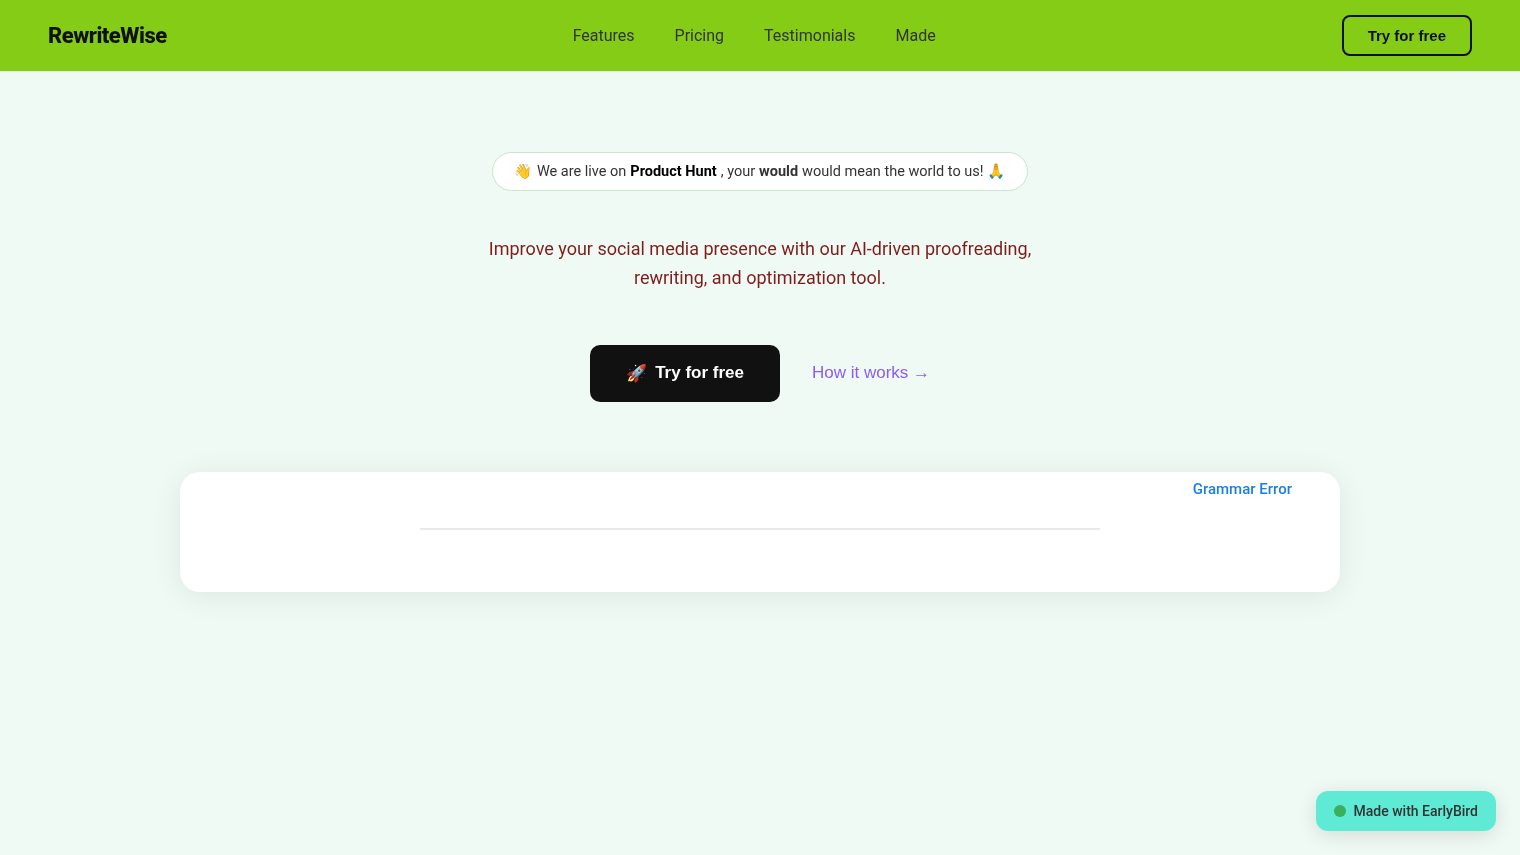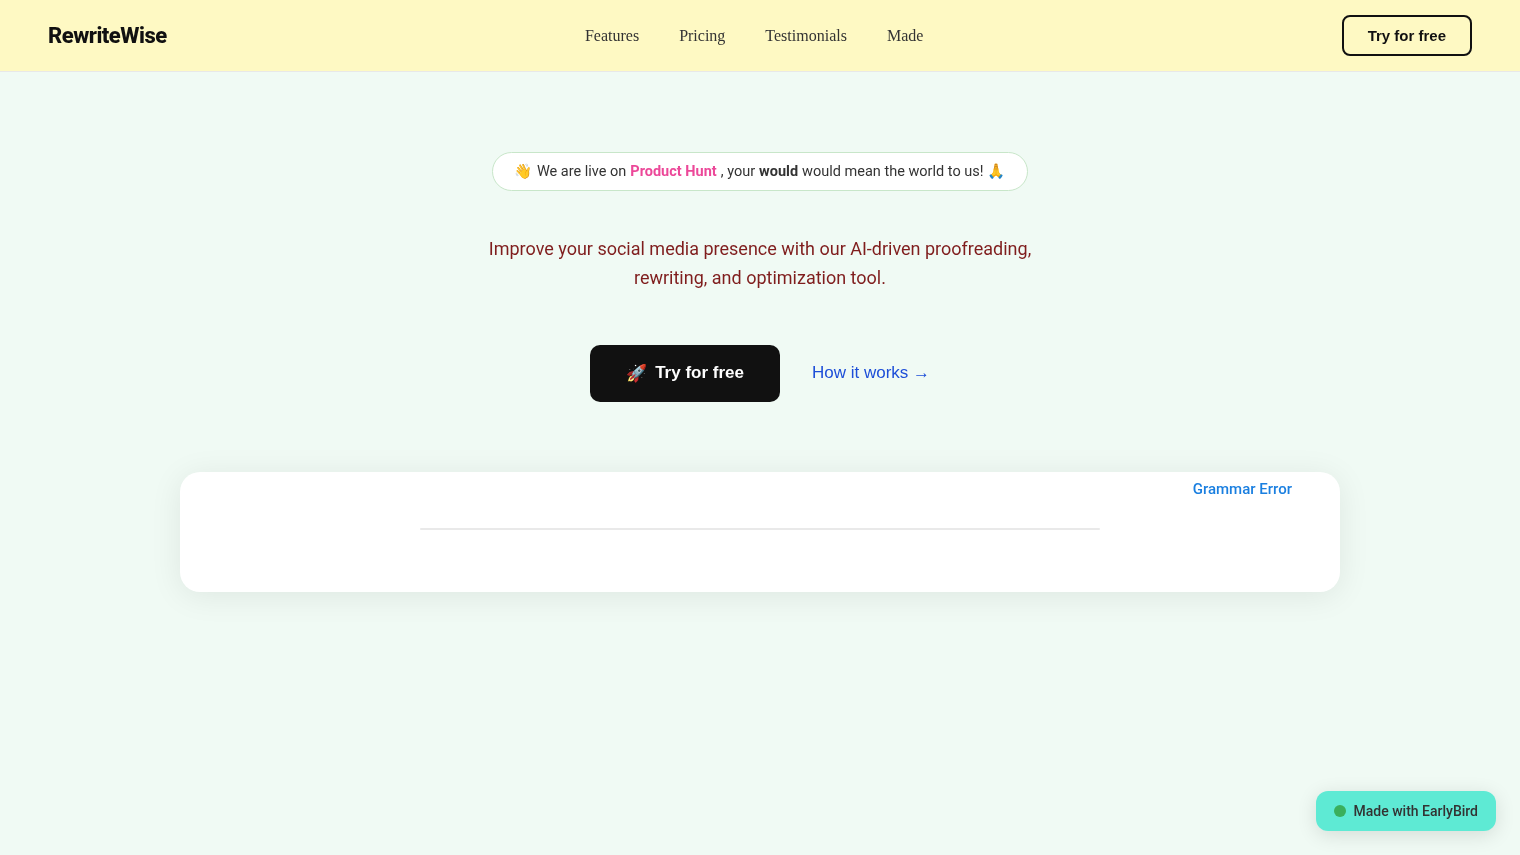"RewriteWise" nav { background: #fef9c3 -> #84cc16 }
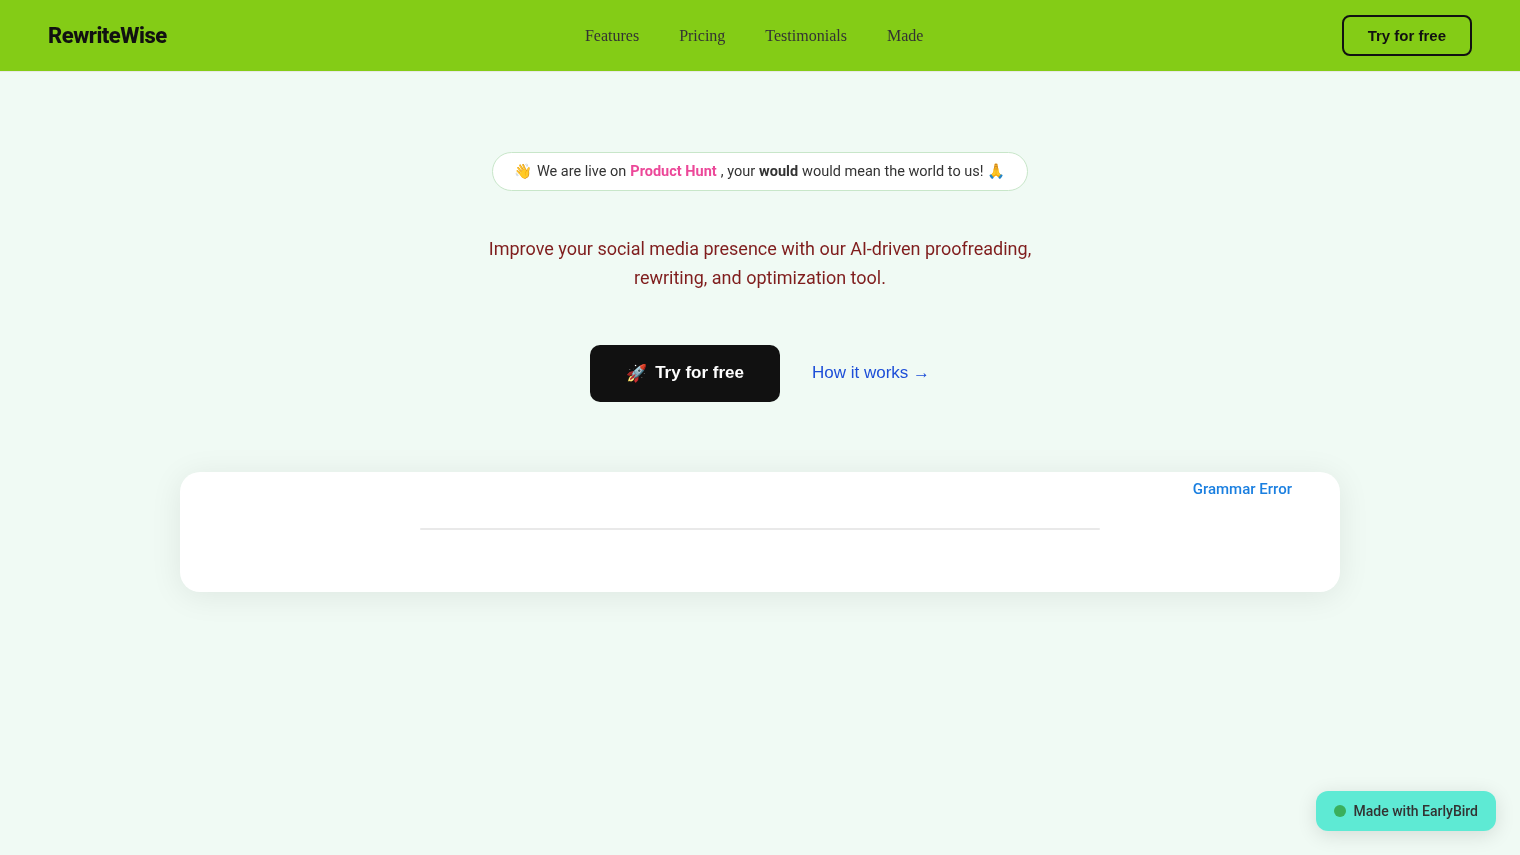"Features" .nav-links { font-family: Liberation Serif, serif -> none }
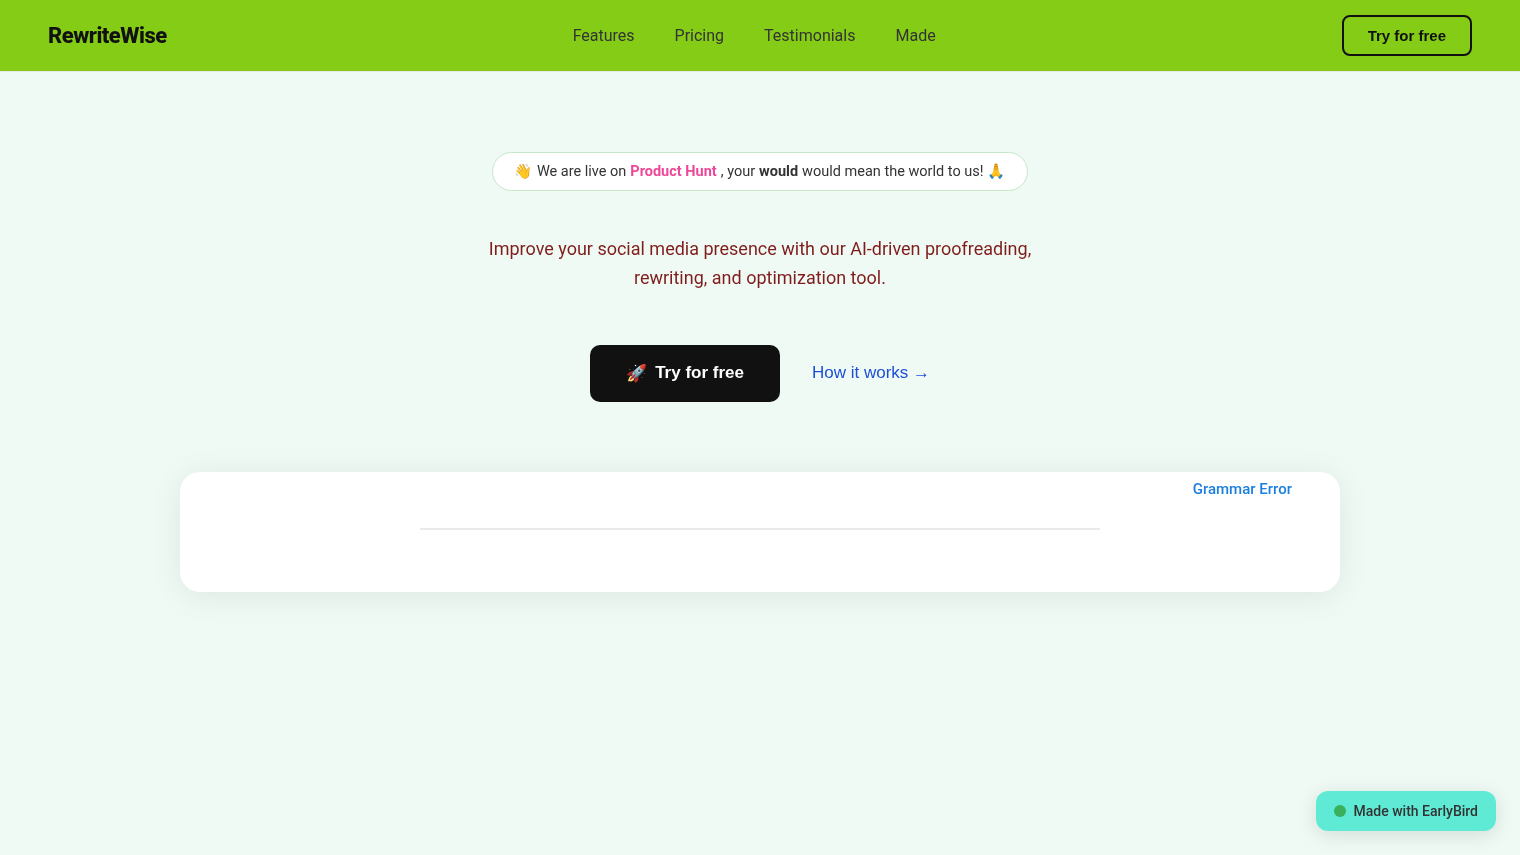"Product Hunt" .hero-banner .product-hunt { color: #ec4899 -> #000000 }
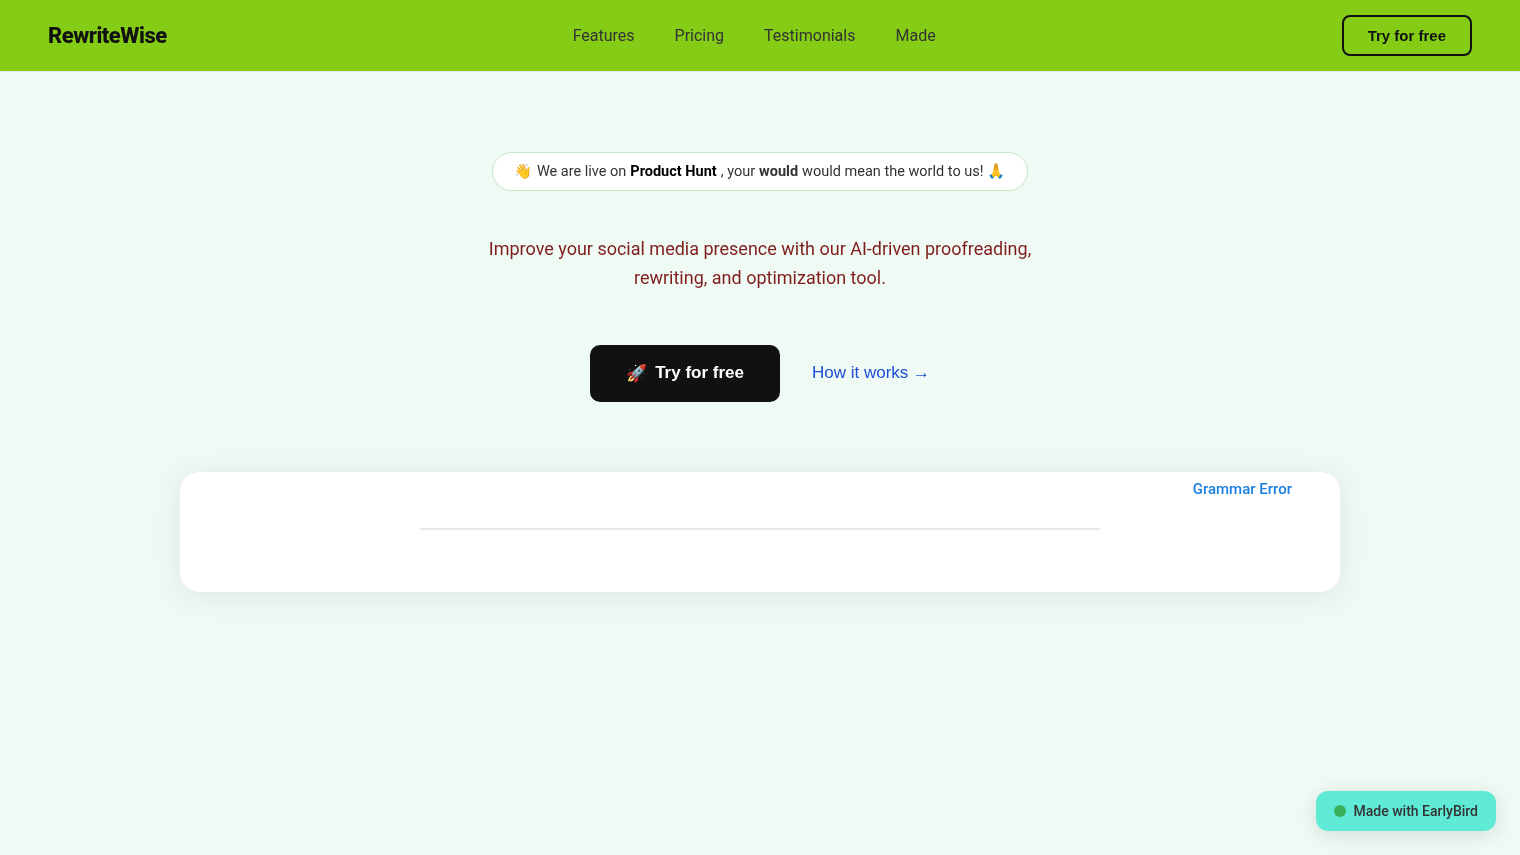"How it works →" .btn-secondary { color: #1d4ed8 -> #8b5cf6 }
